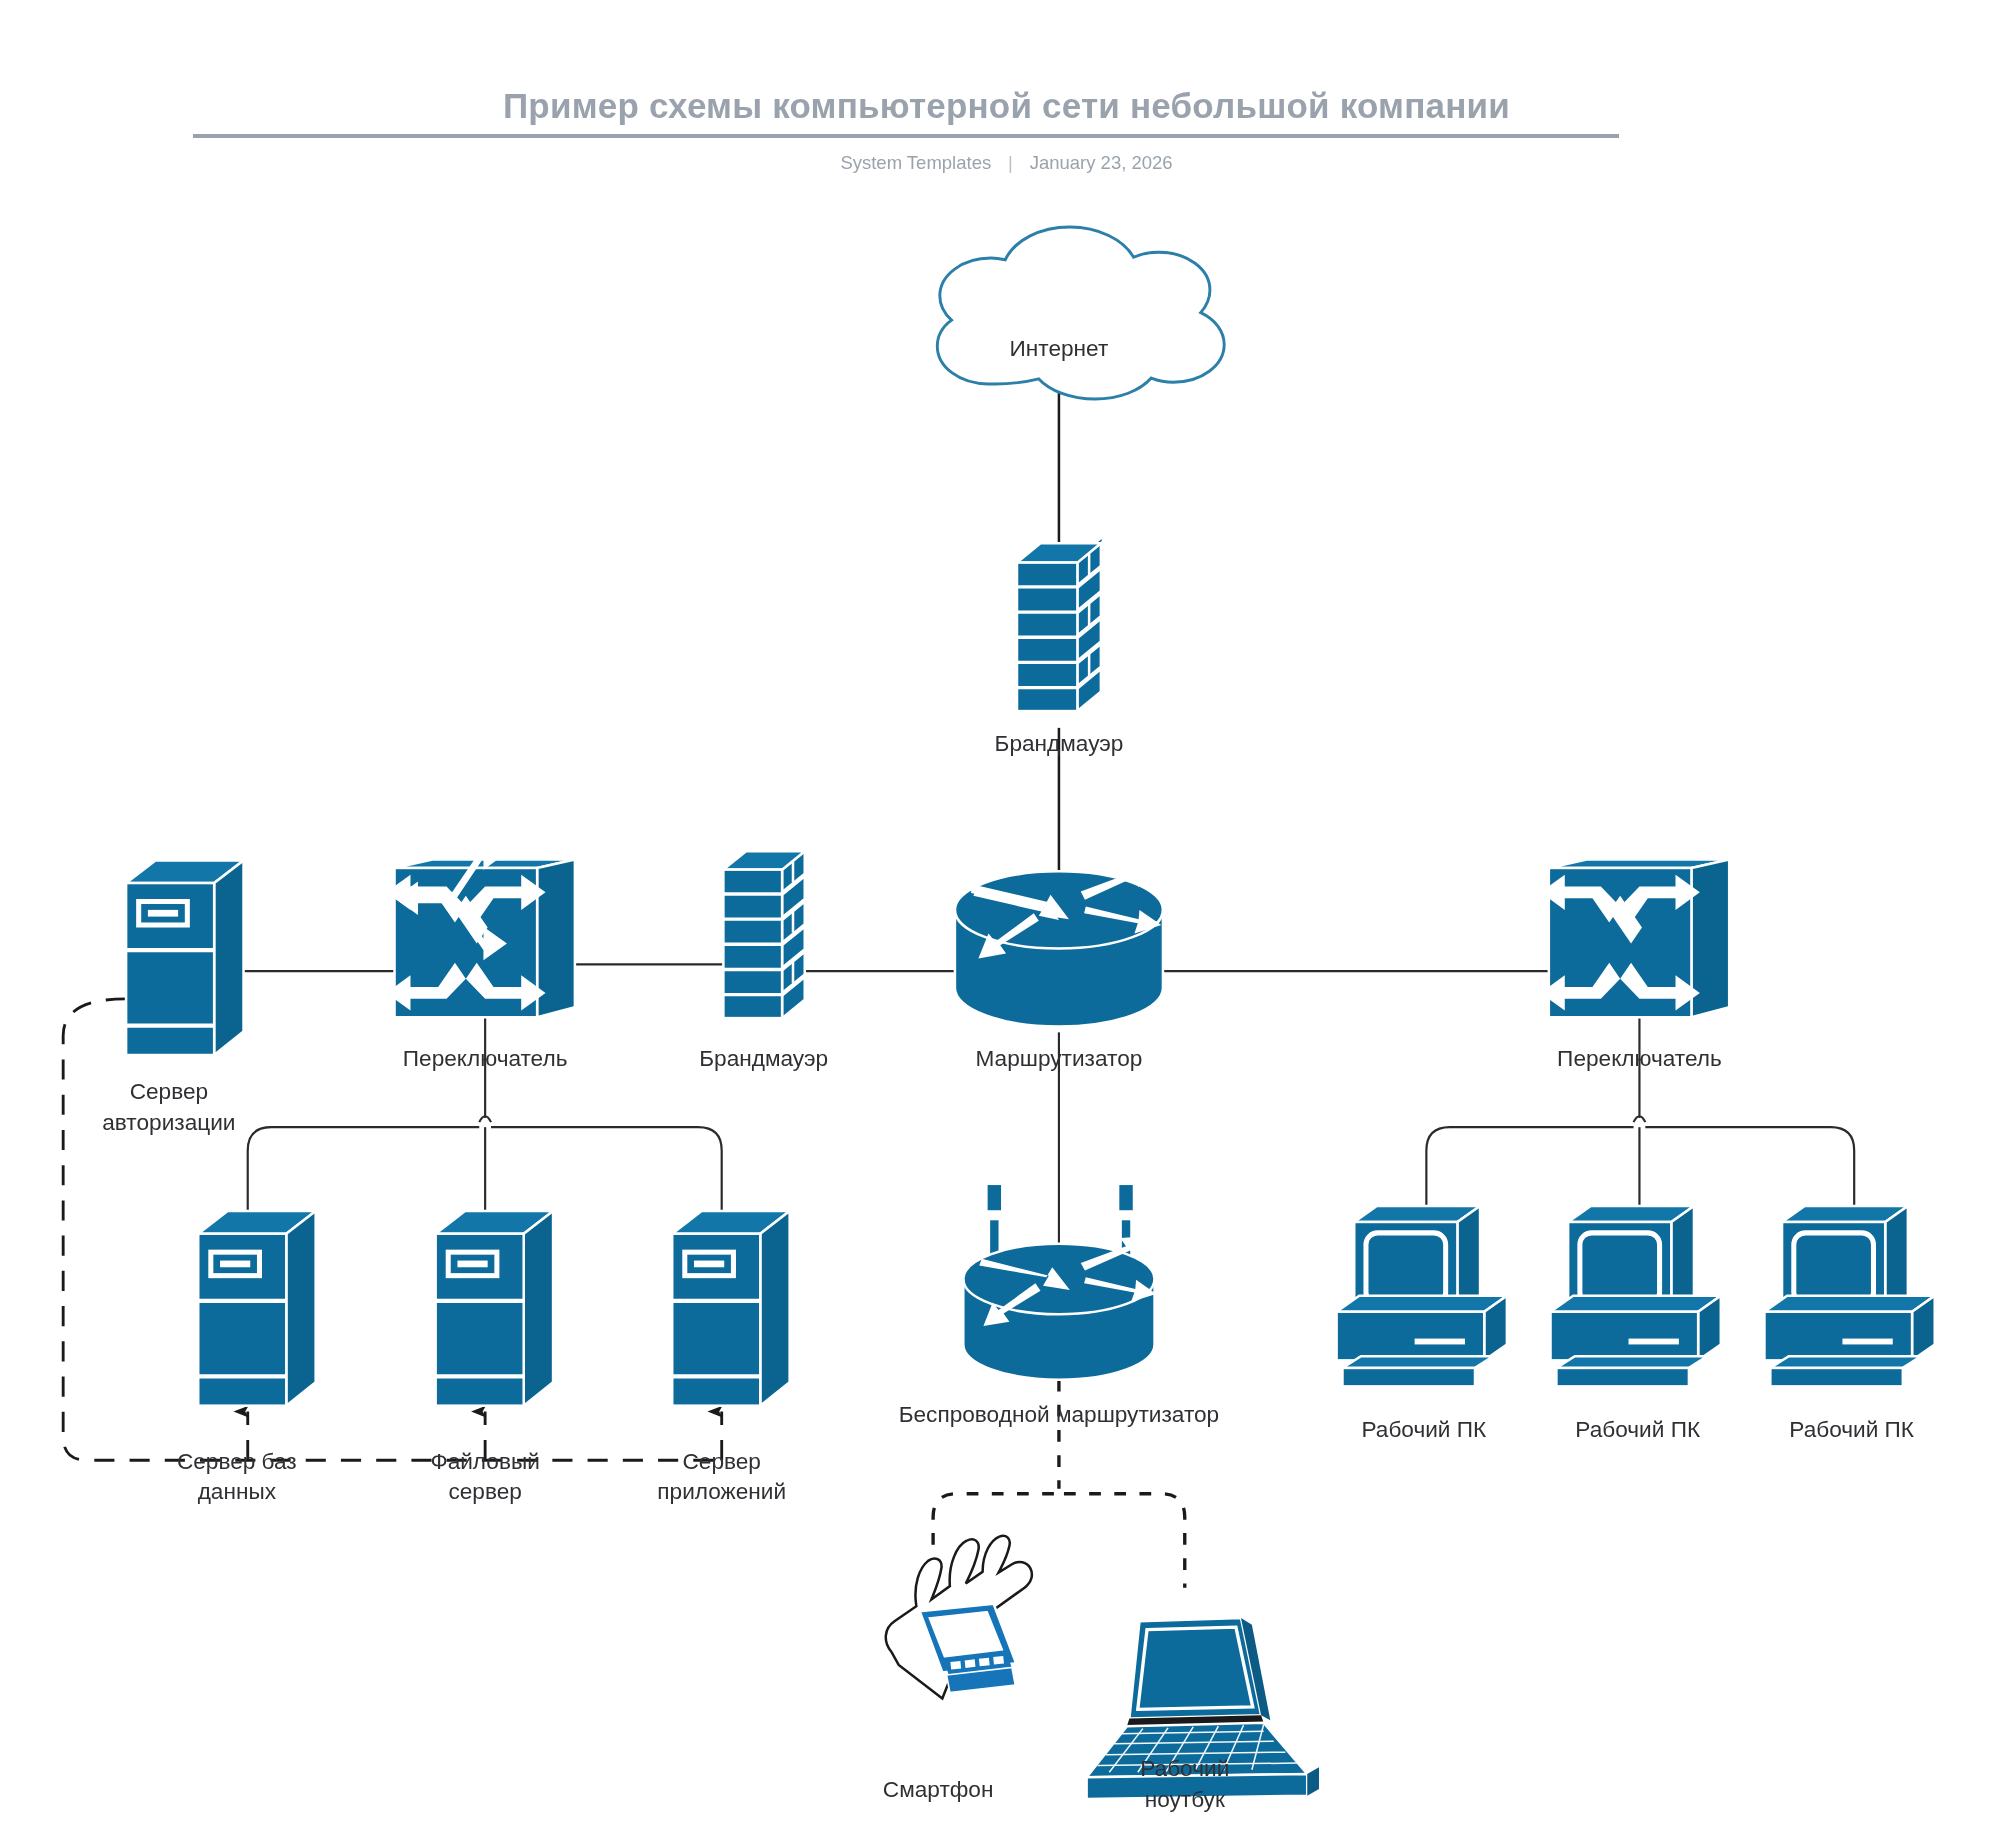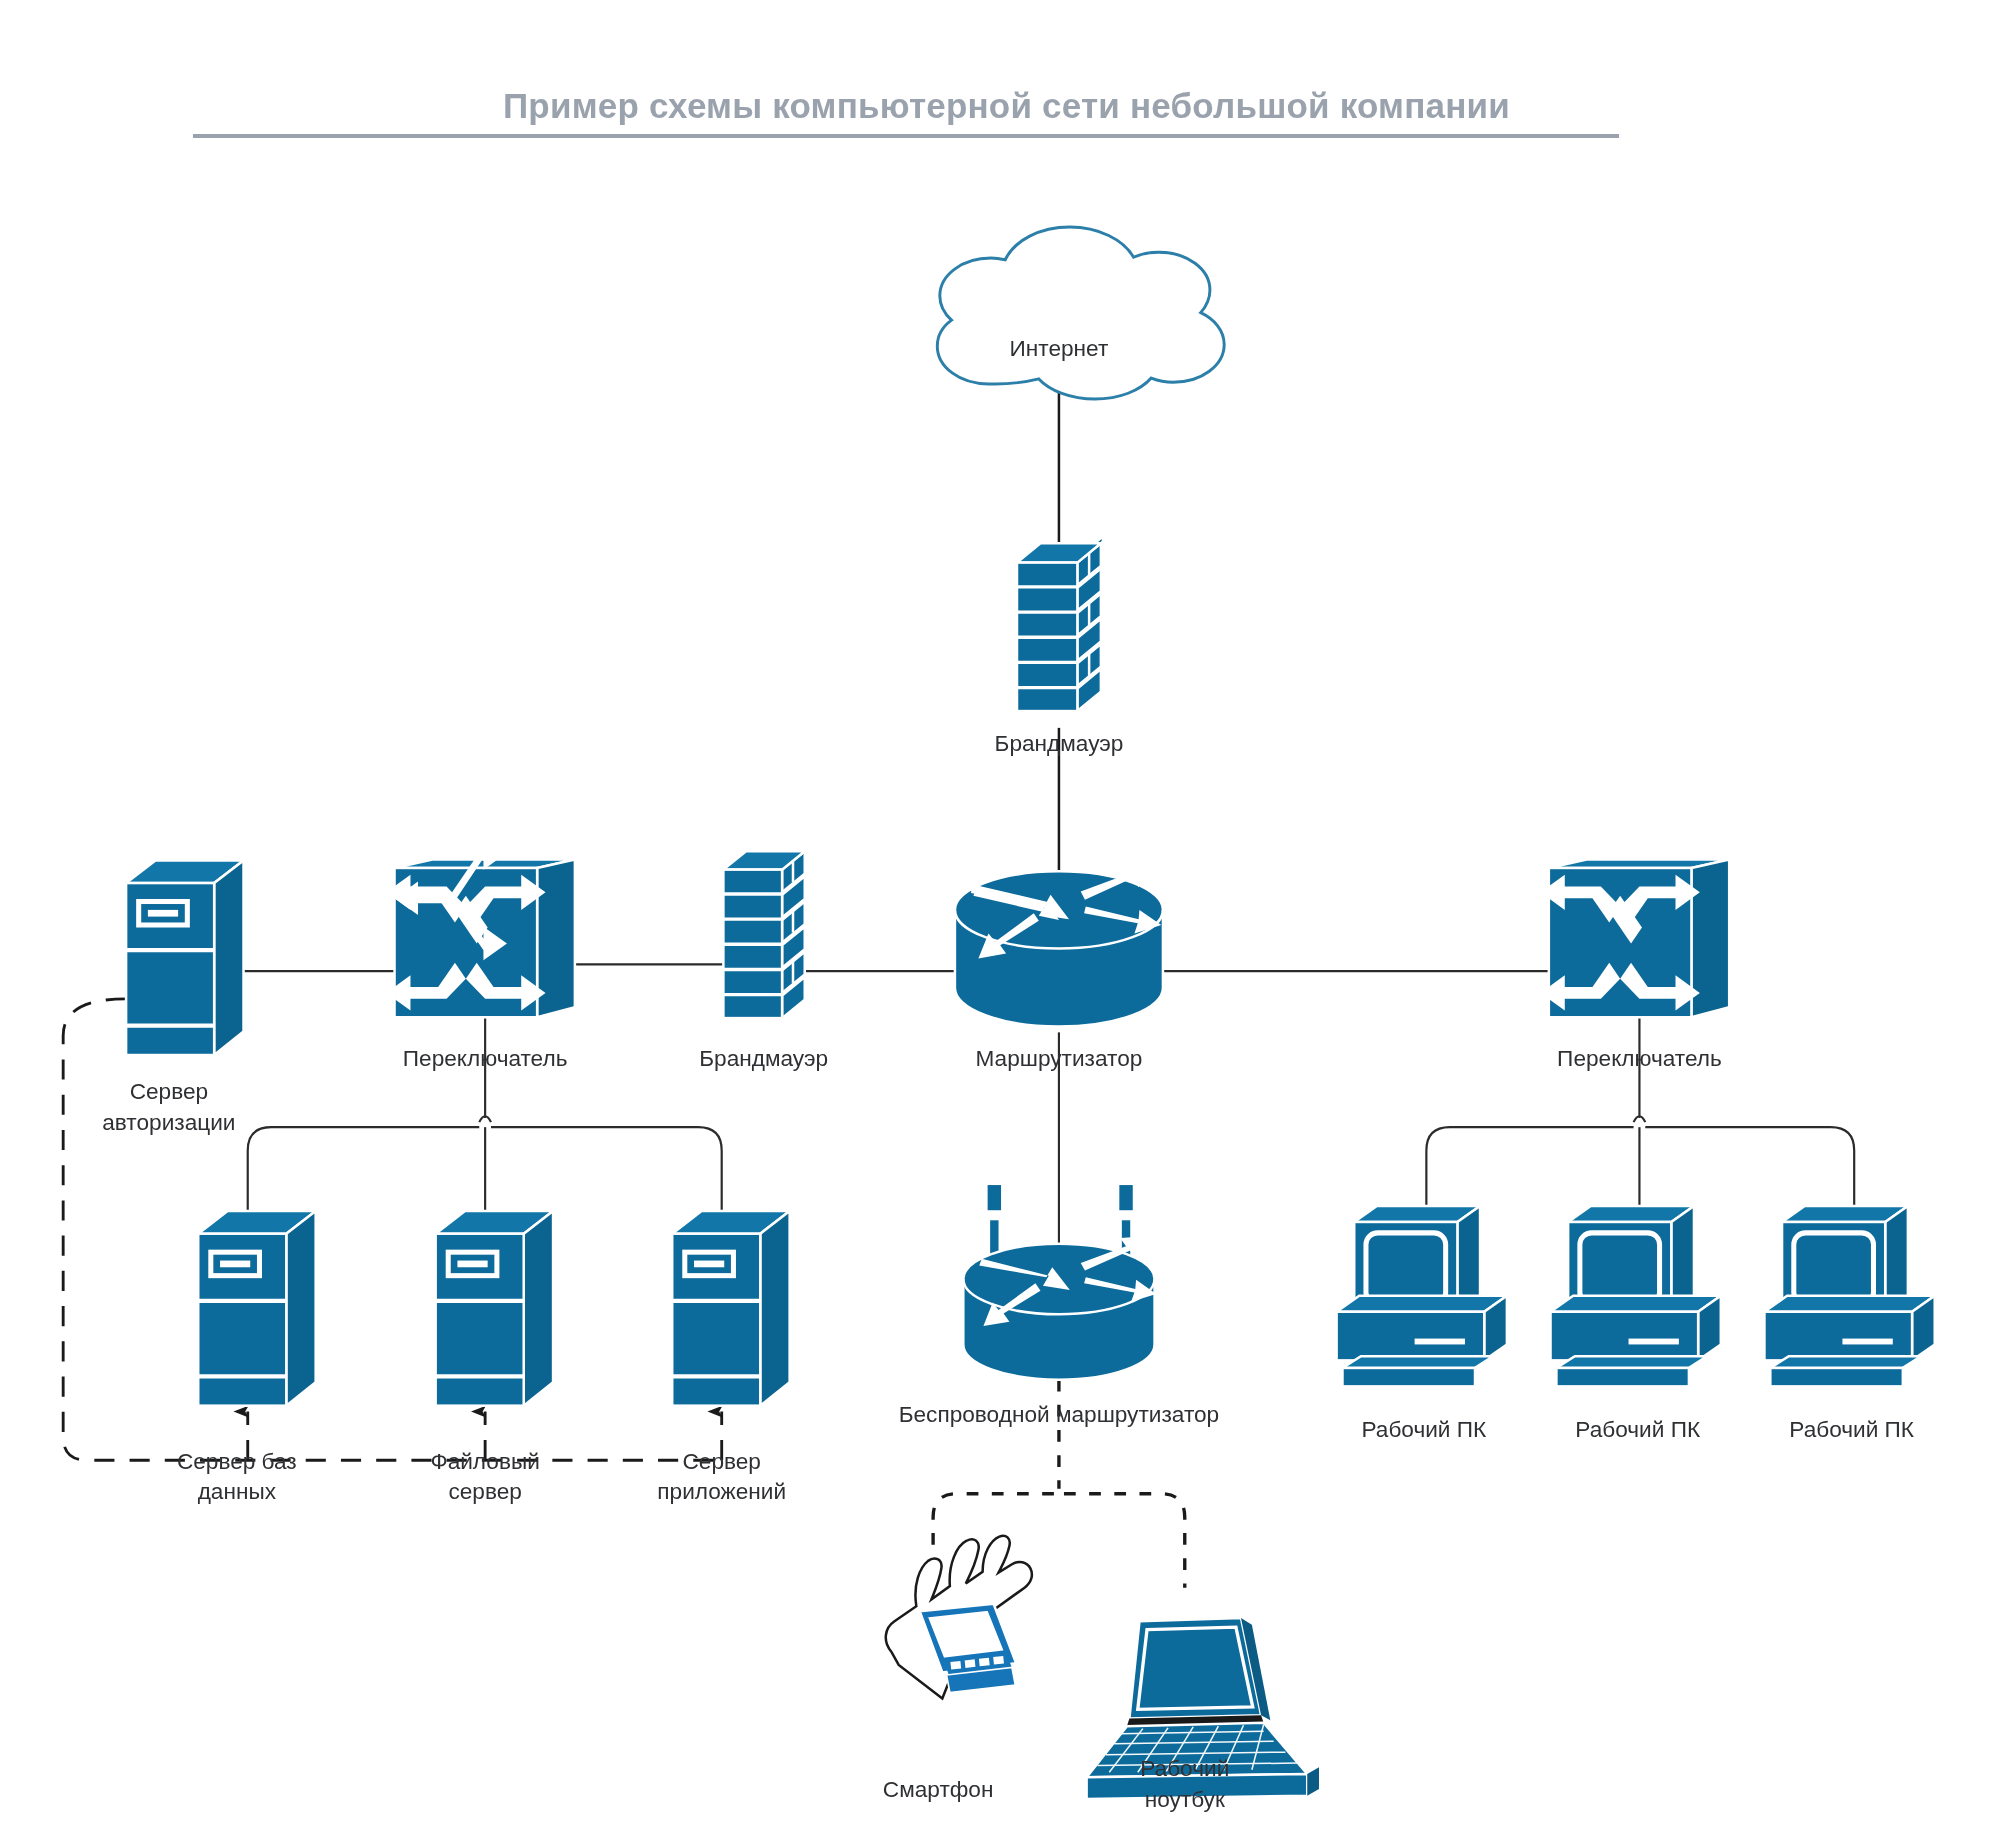"System Templates | January 23," div { html: none -> <div> <span>System Templates</span> <span>|</span> <span>January 23, 2026</span> </div> }
